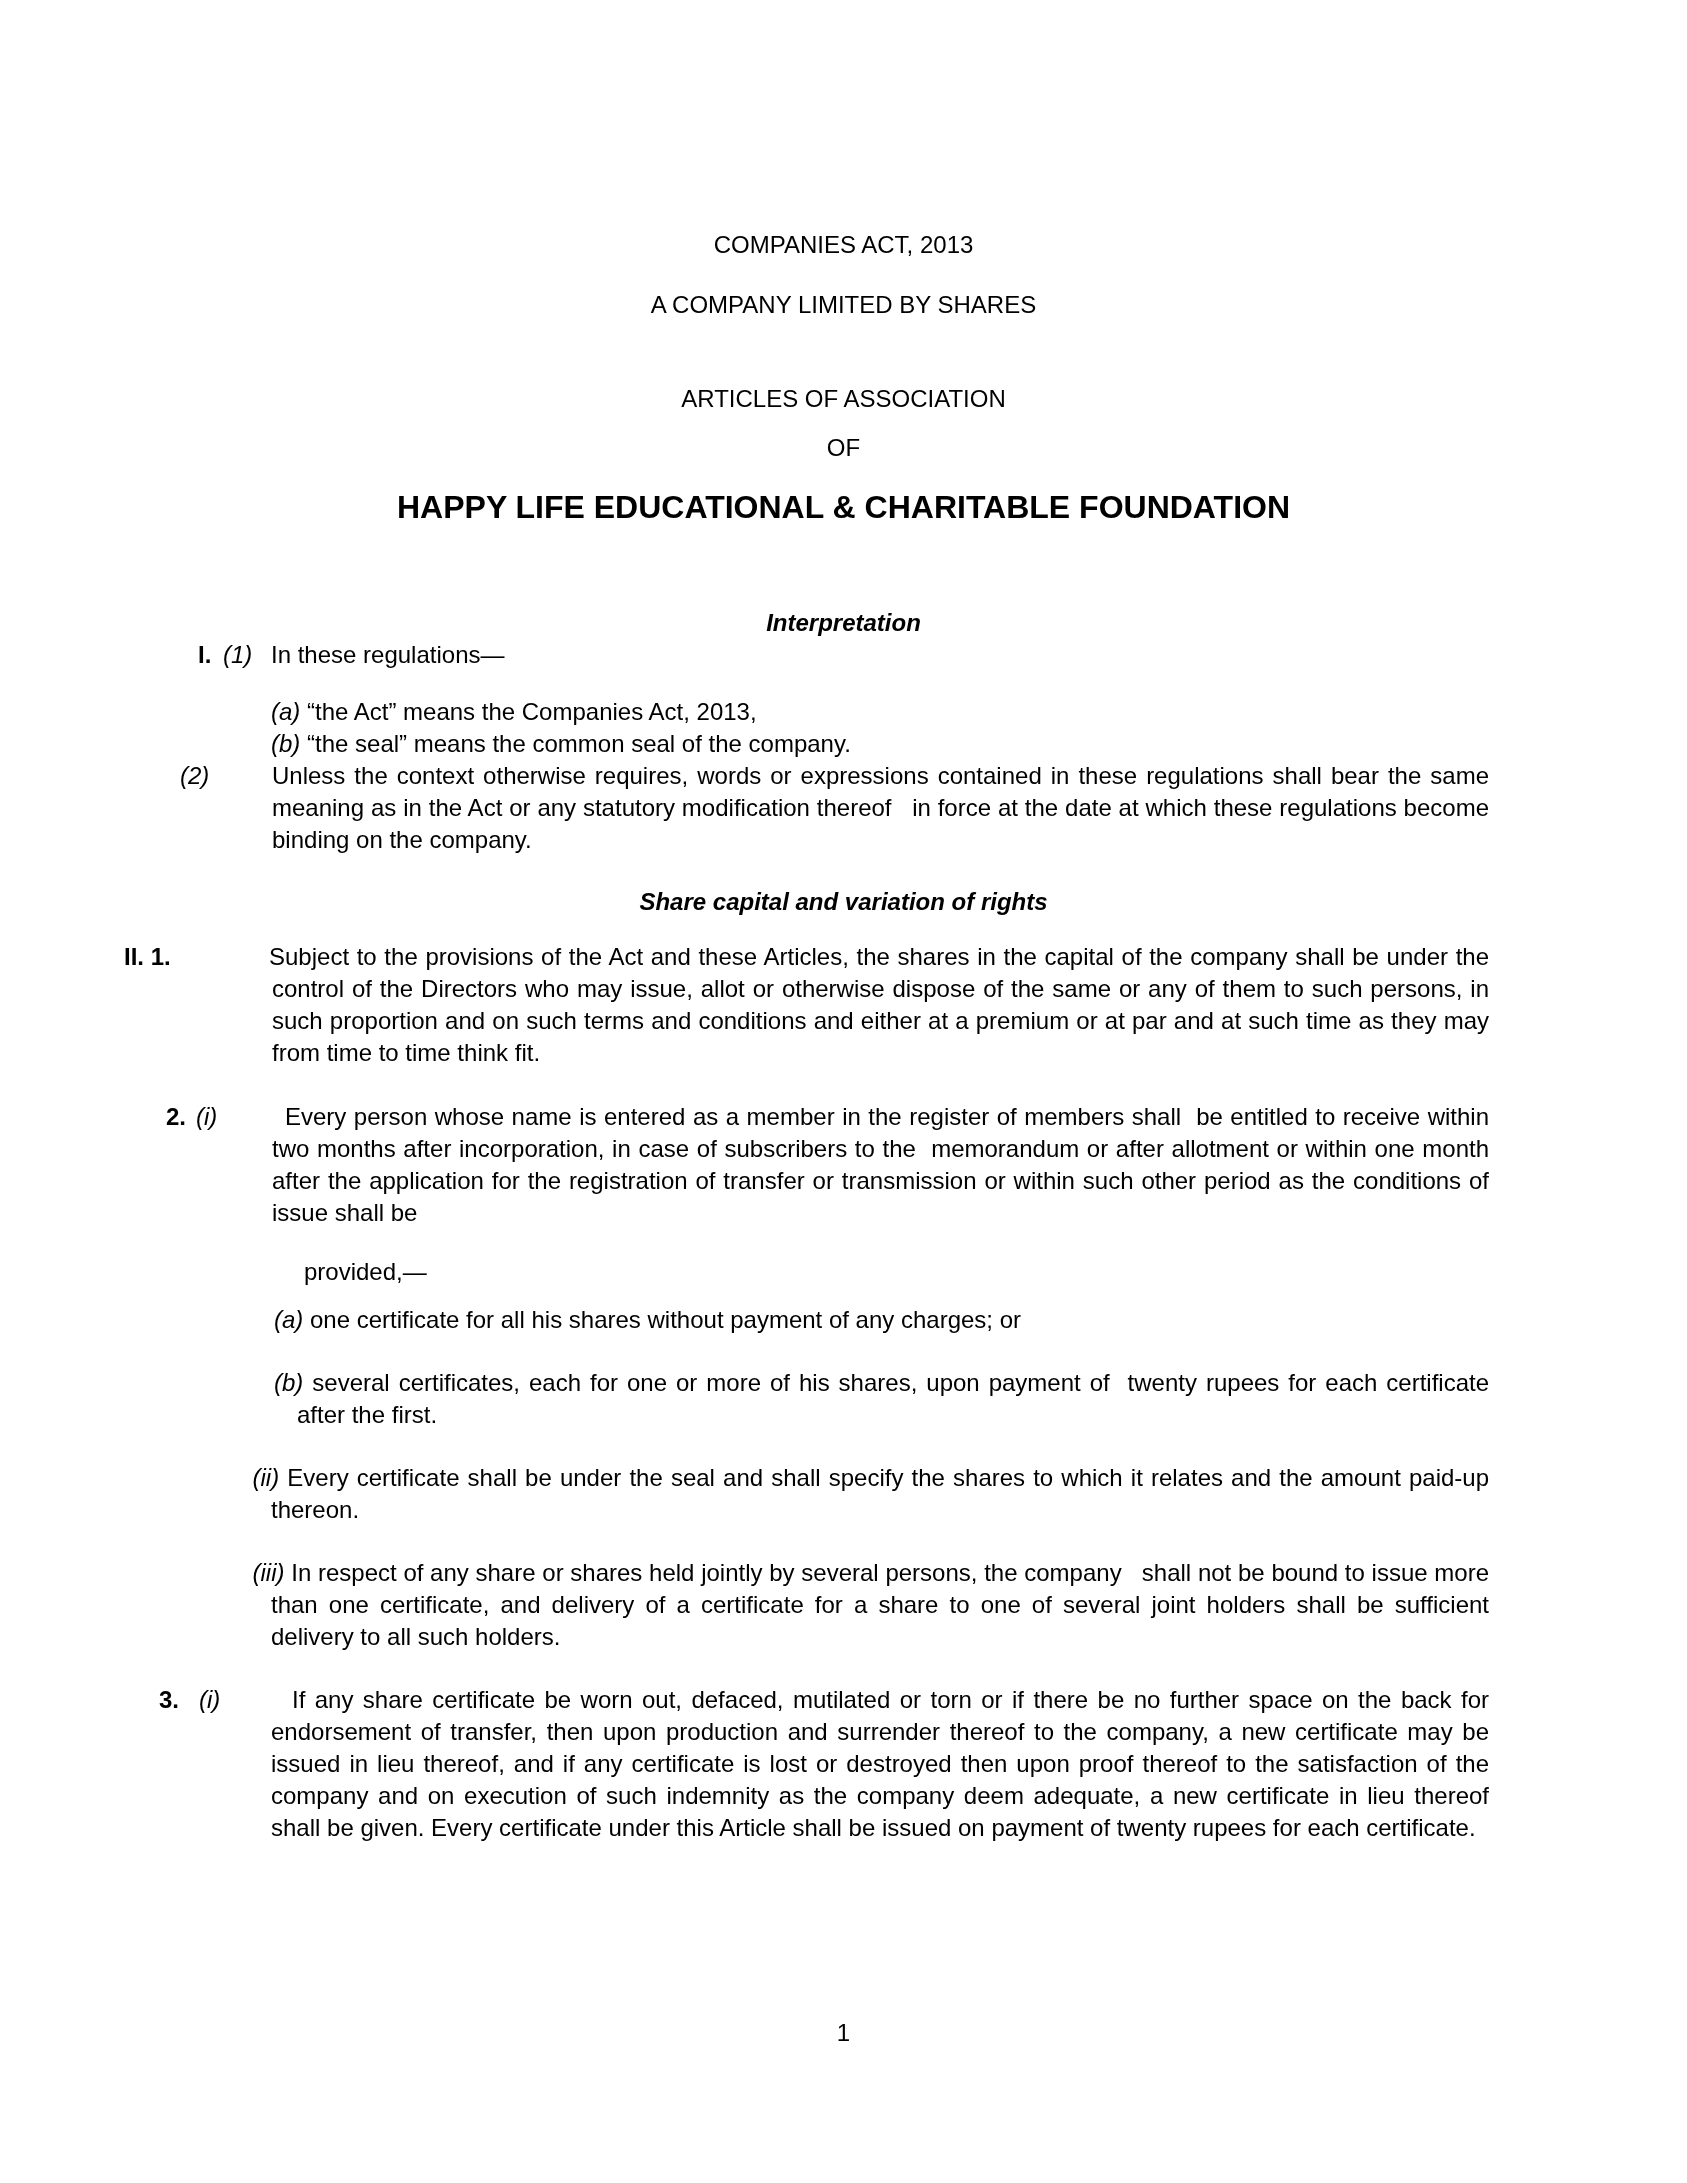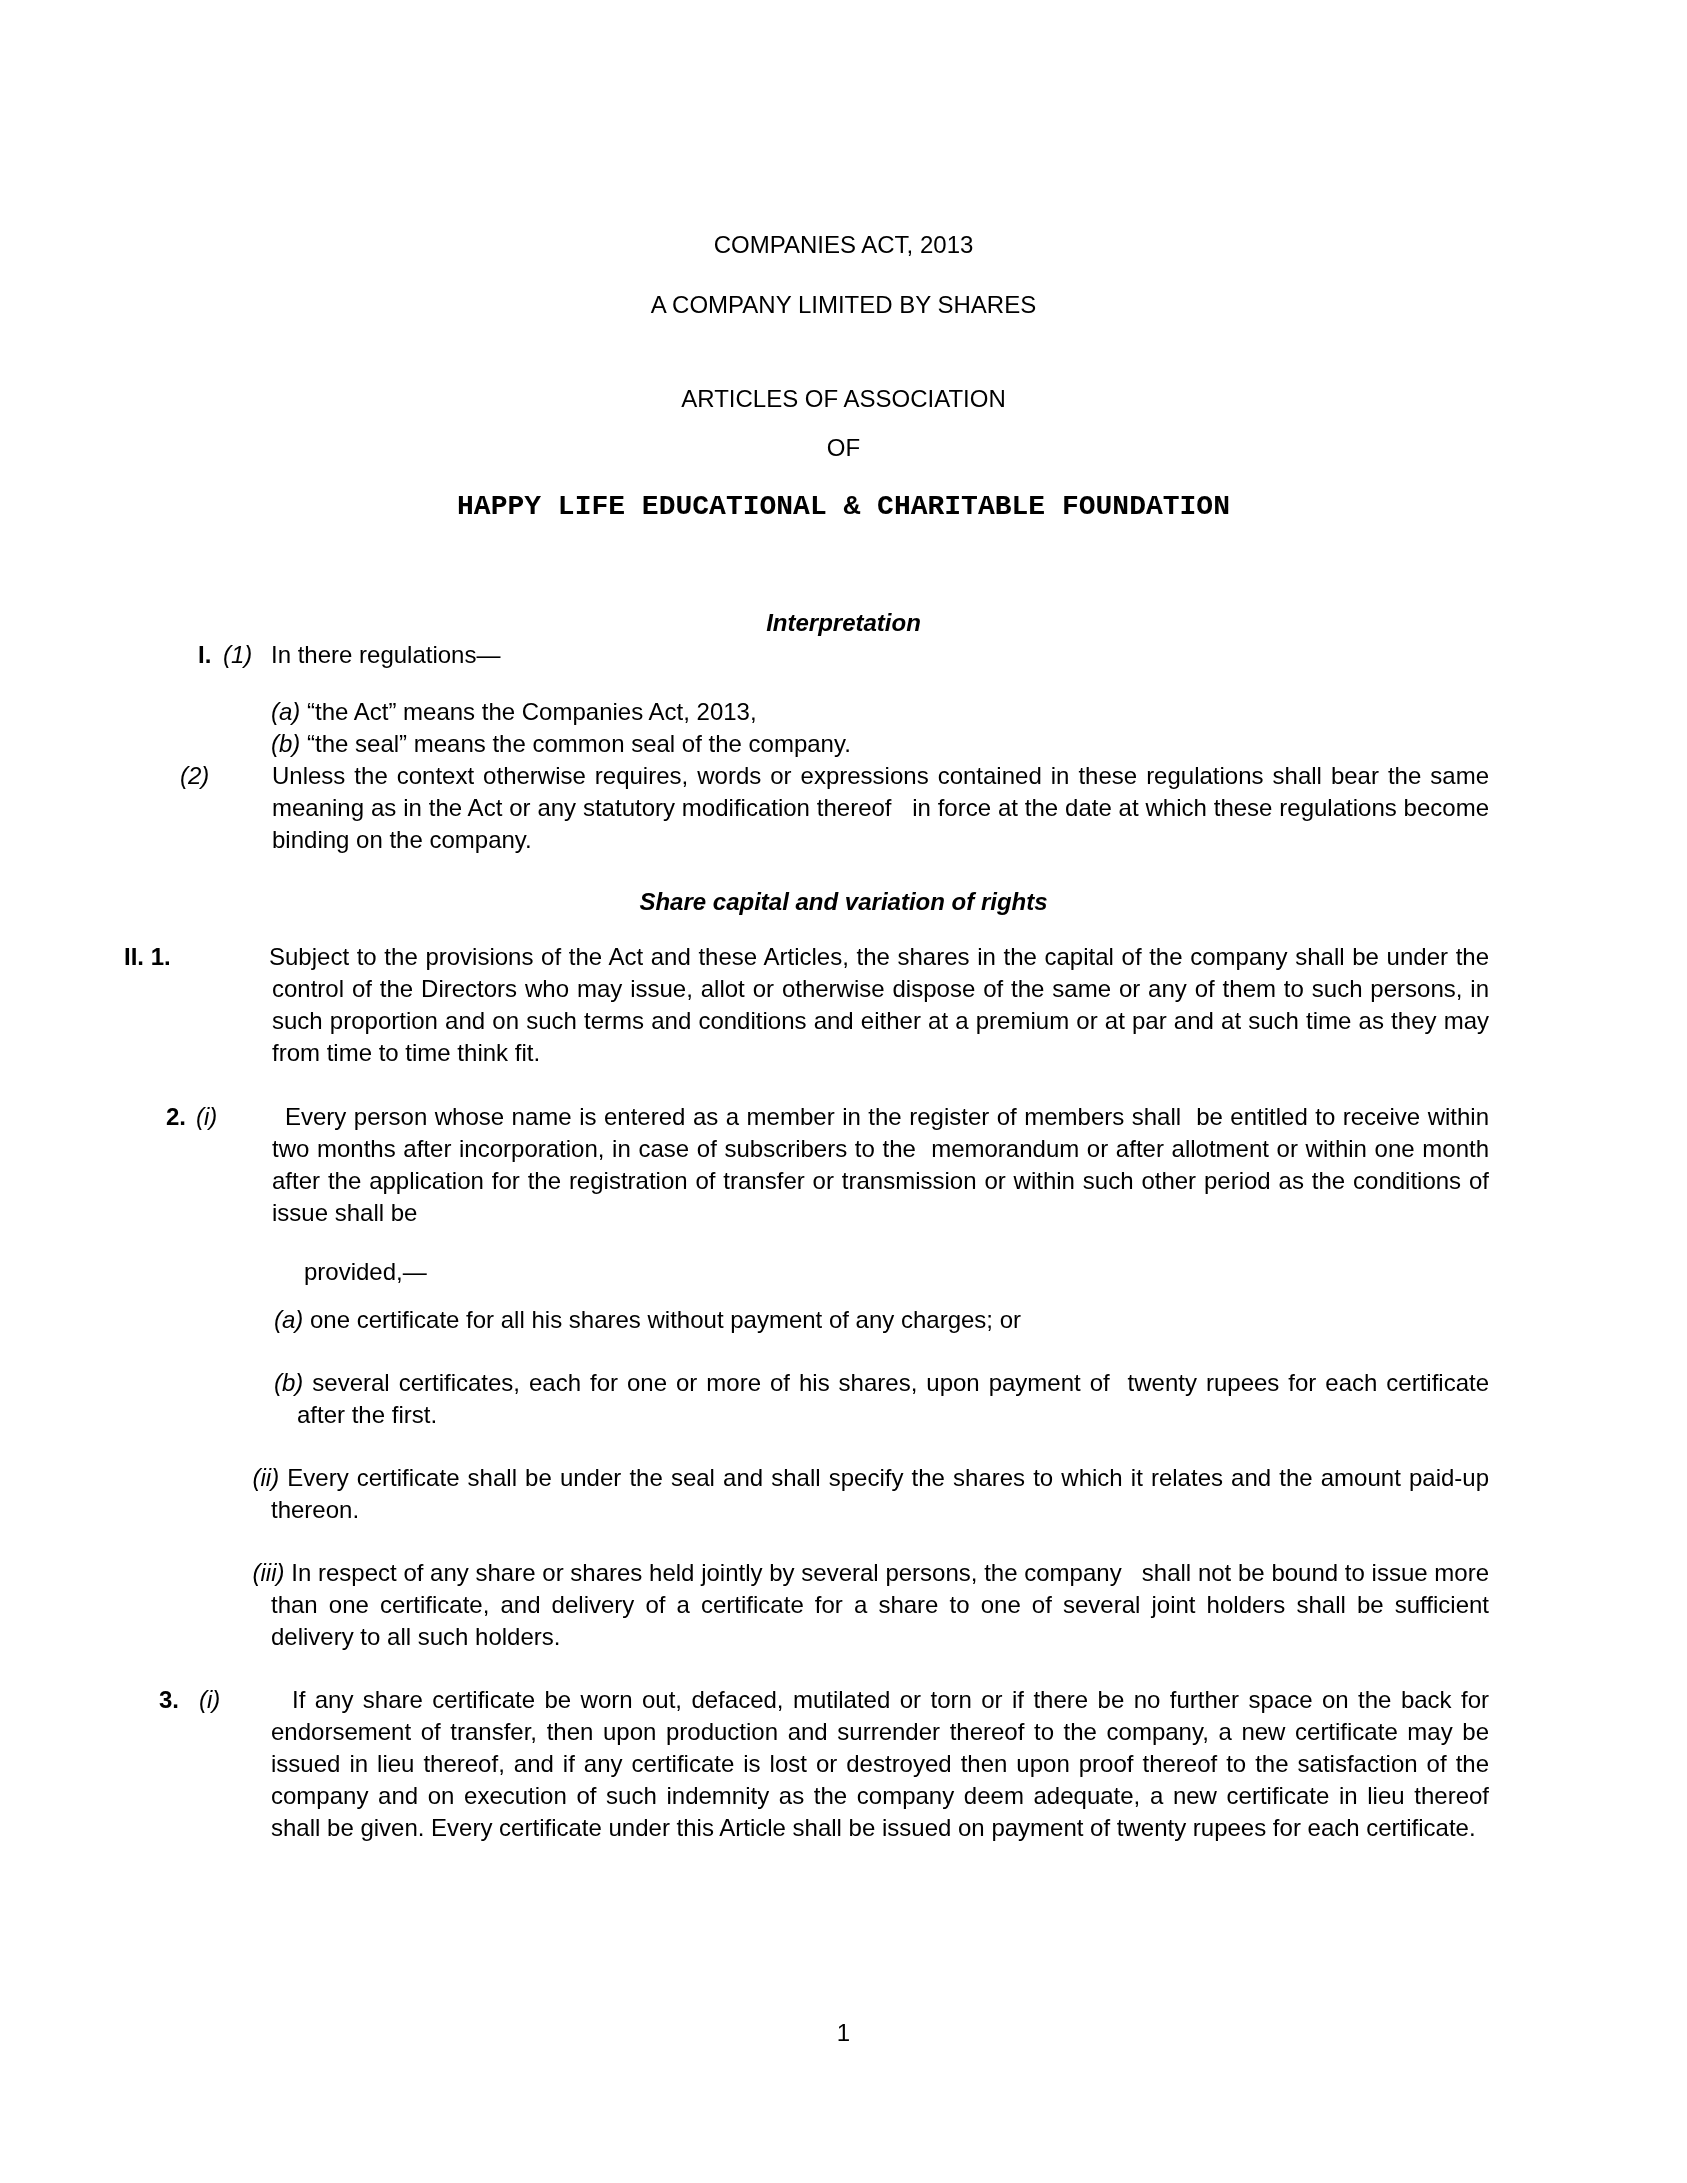"HAPPY LIFE EDUCATIONAL & CHARITABLE" .company { font-family: Liberation Mono, monospace -> Liberation Sans, sans-serif; font-size: 28px -> 32px }
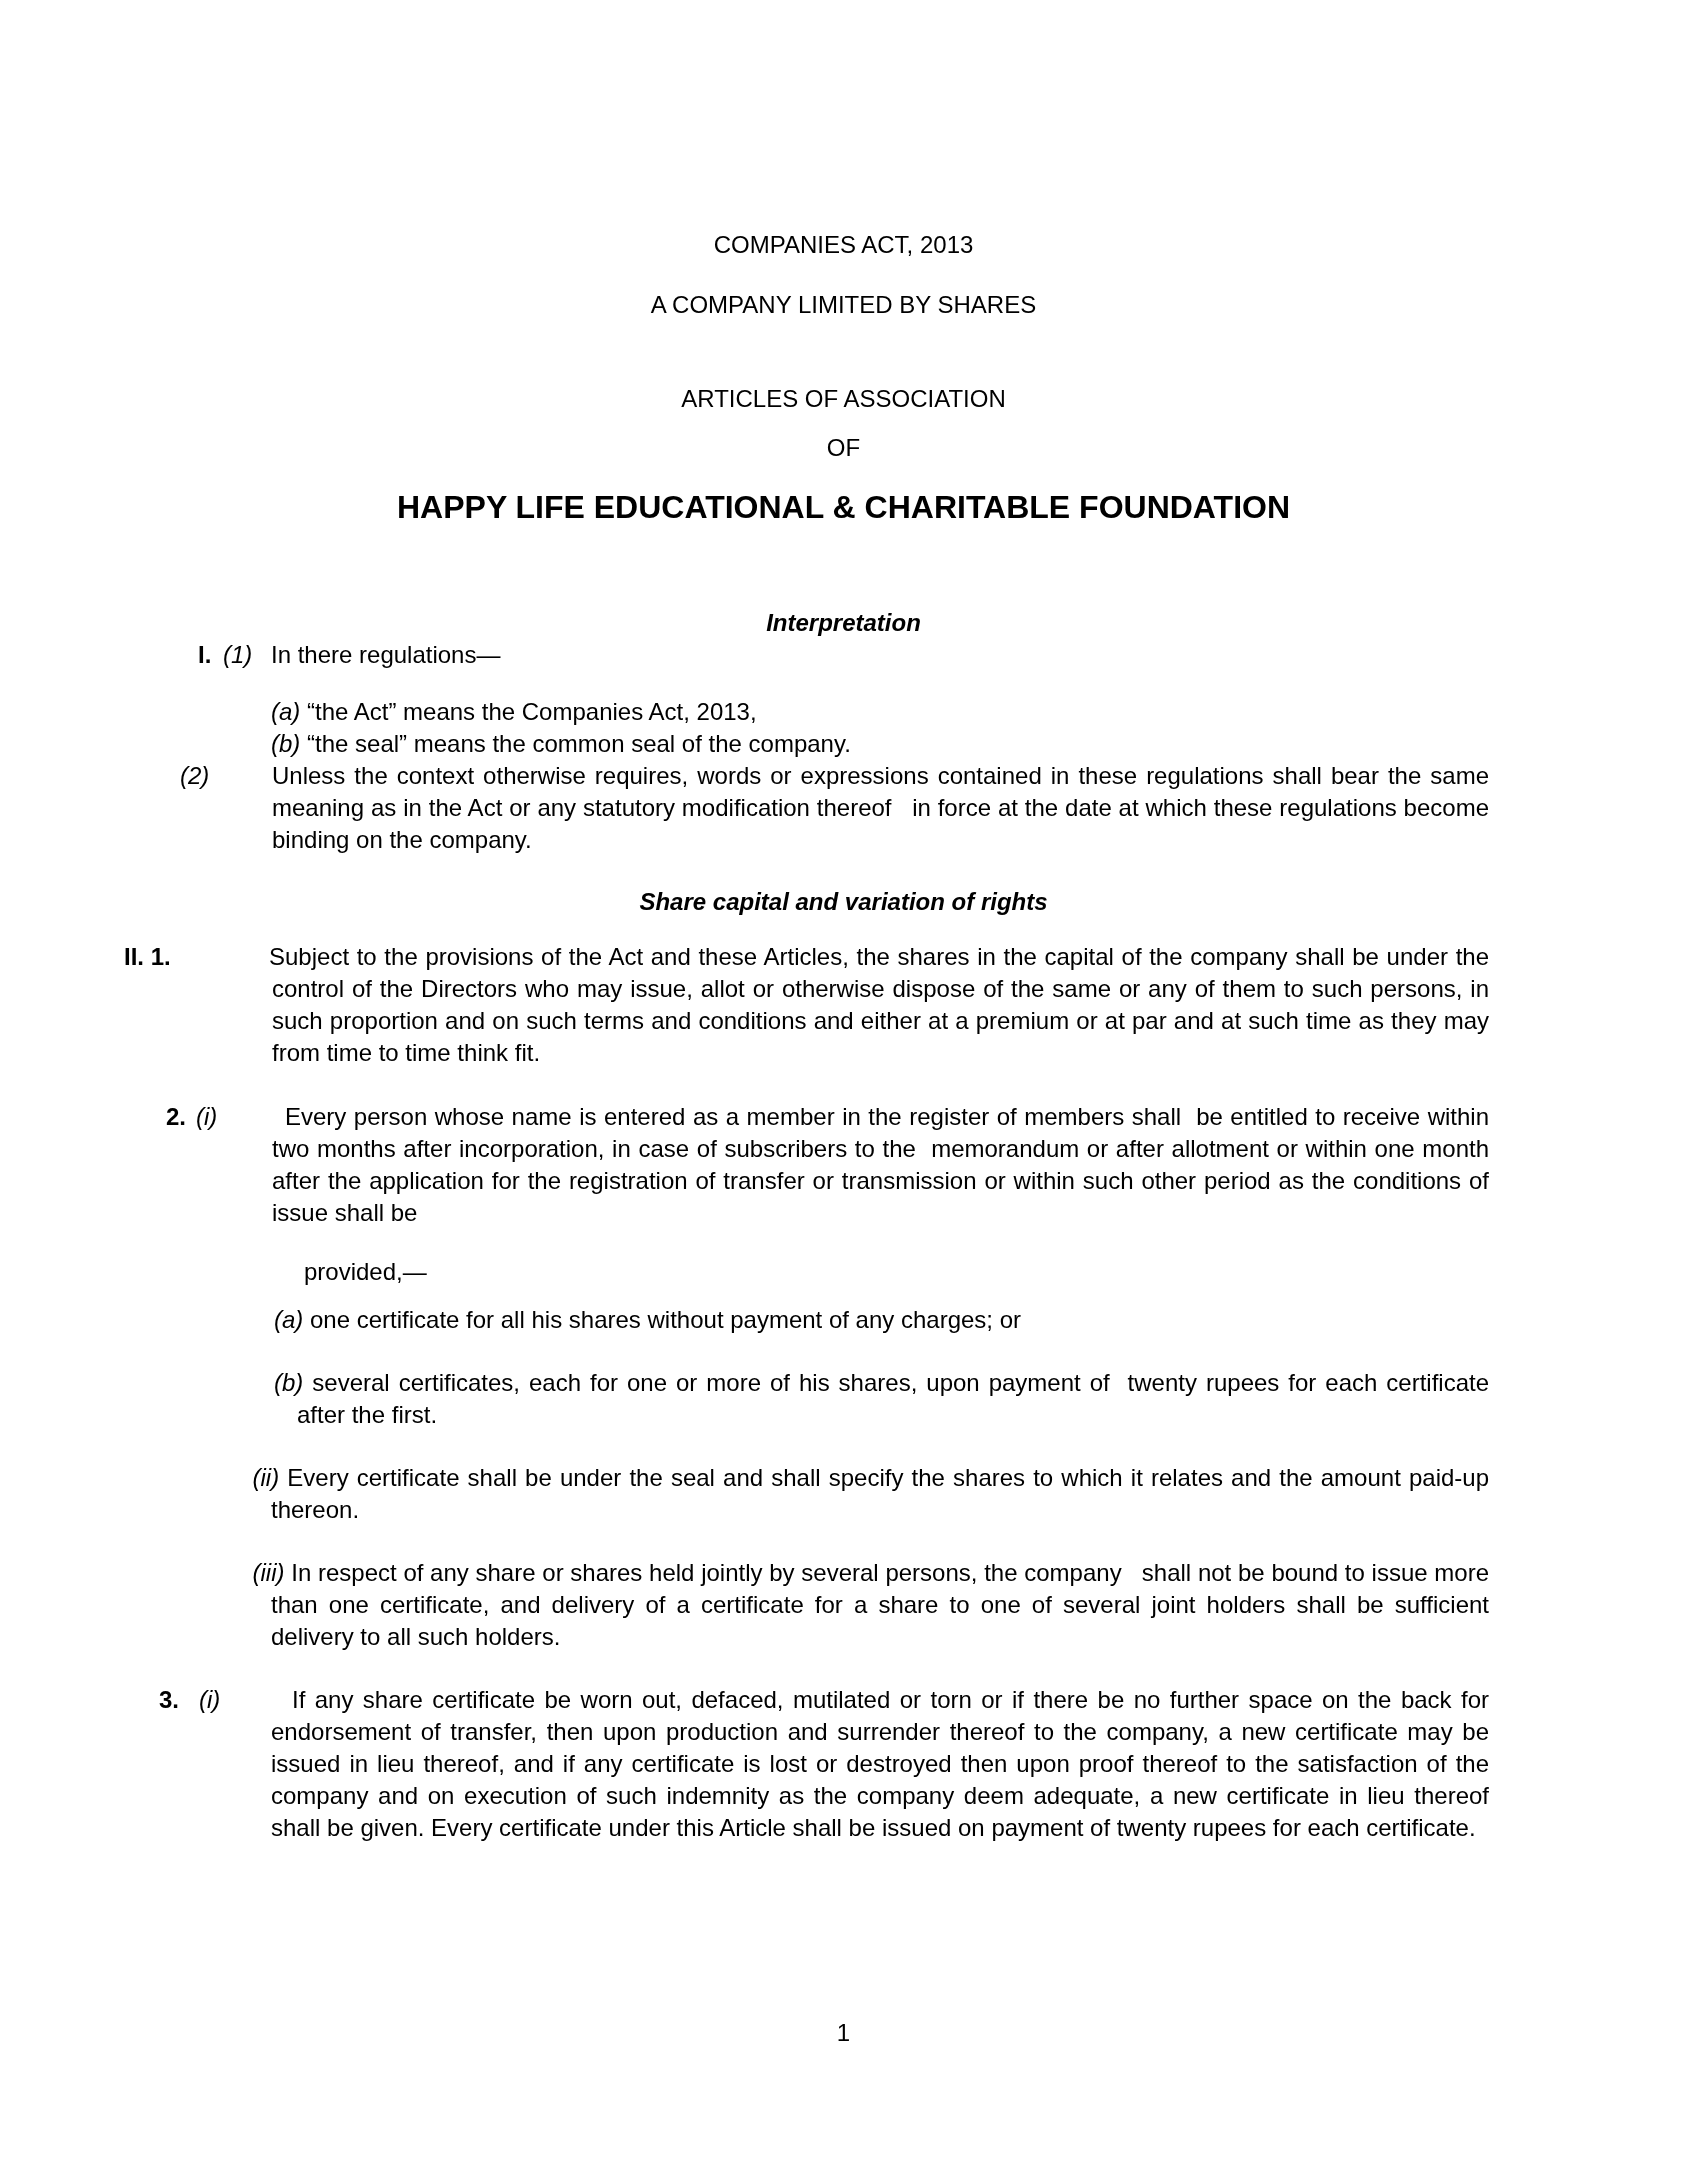"In there regulations—" span { text: there -> these }
